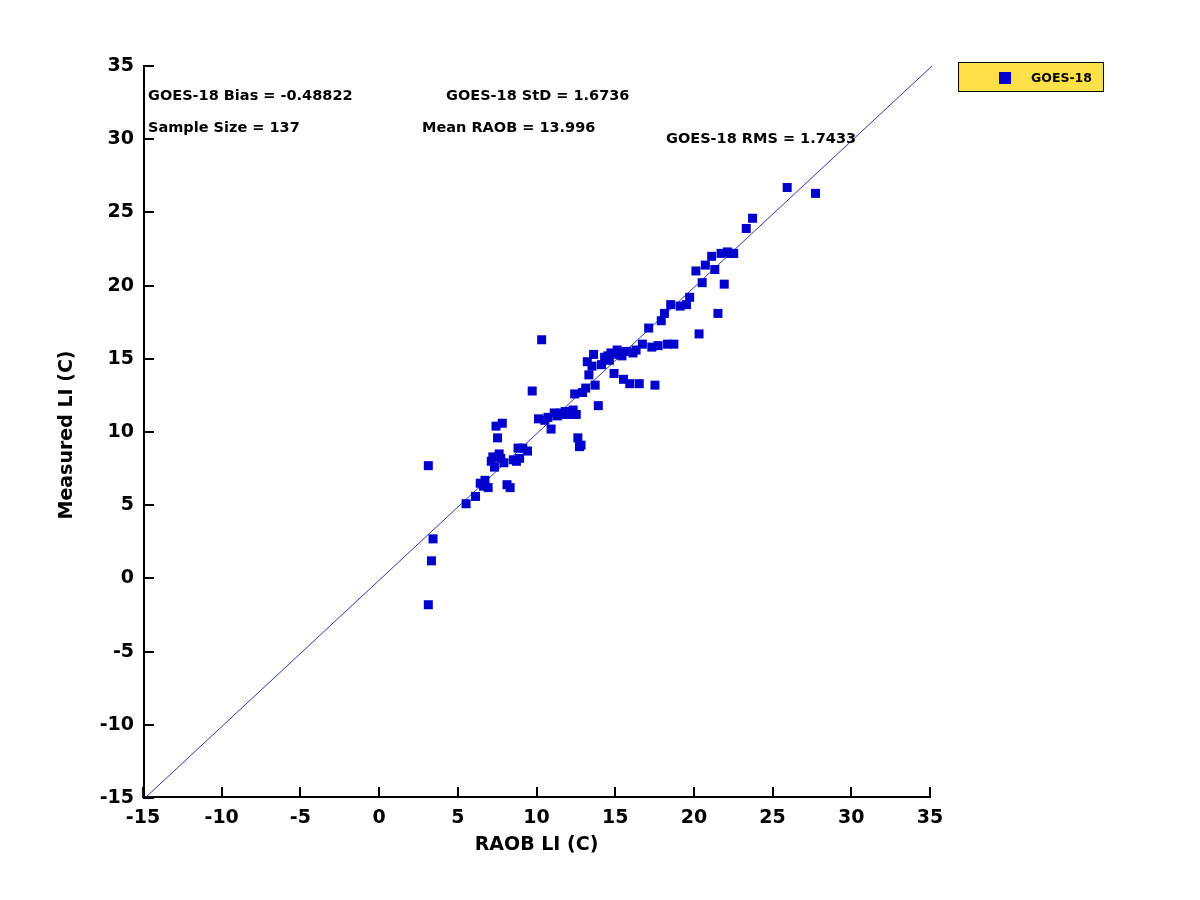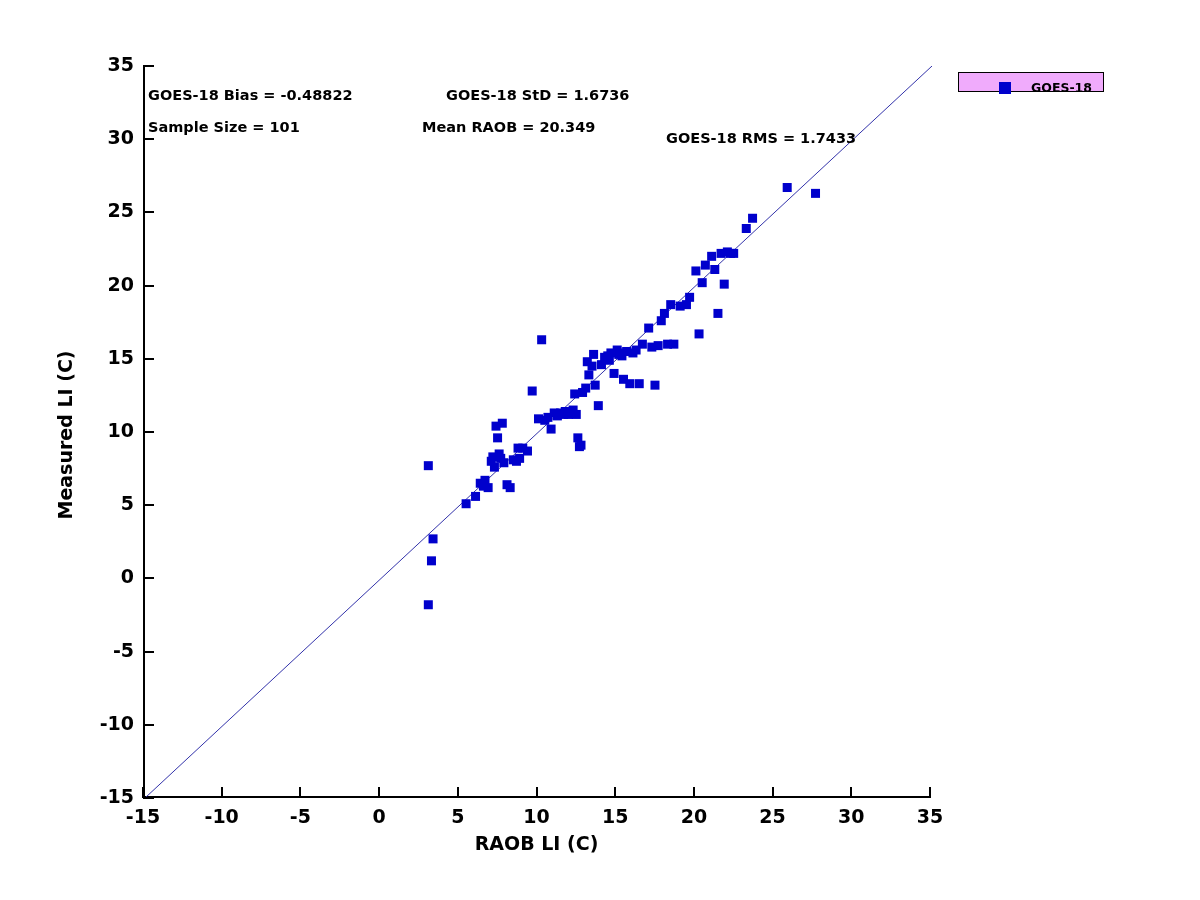"GOES-18" #legend-box { background: #f0abfc -> #fde047; height: 20px -> 30px; top: 72px -> 62px }
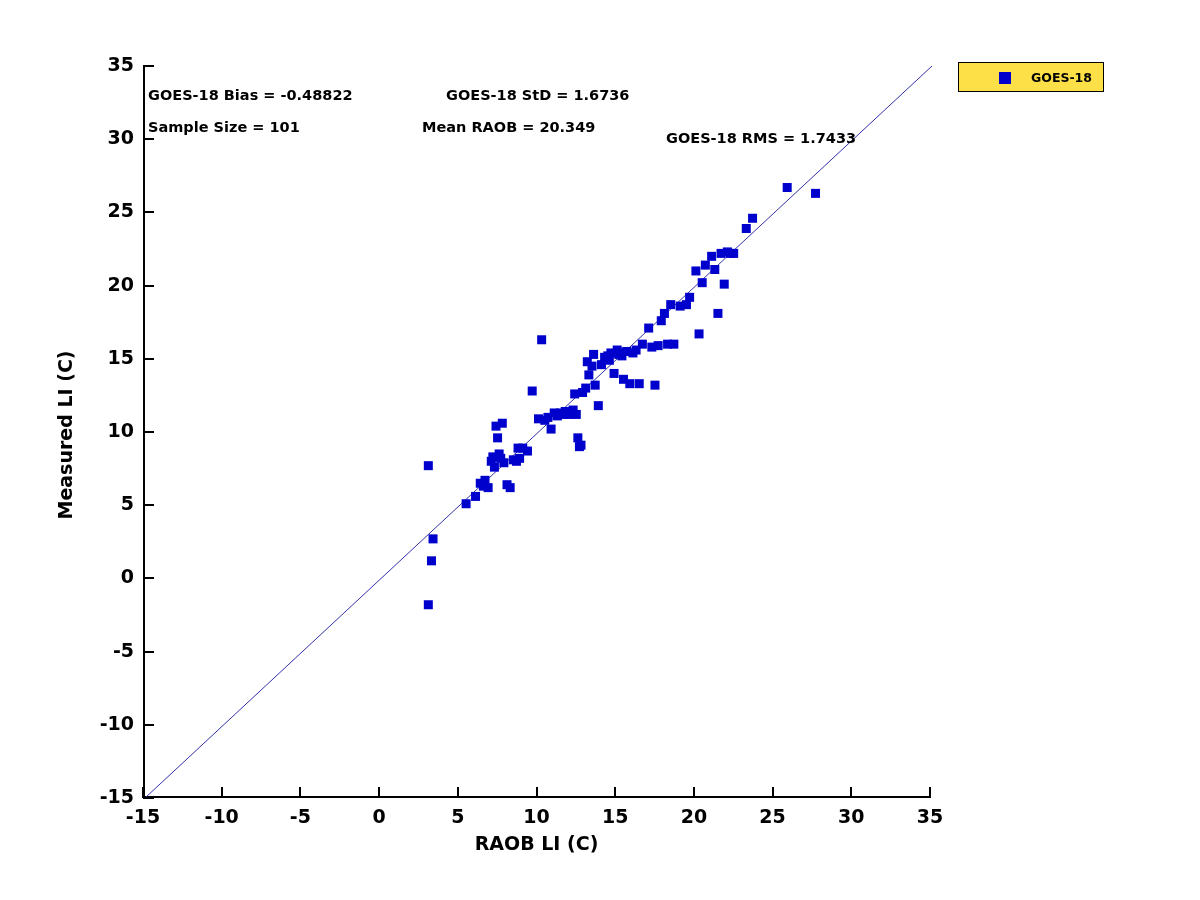"Sample Size = 101" div.stat-text { text: 101 -> 137 }
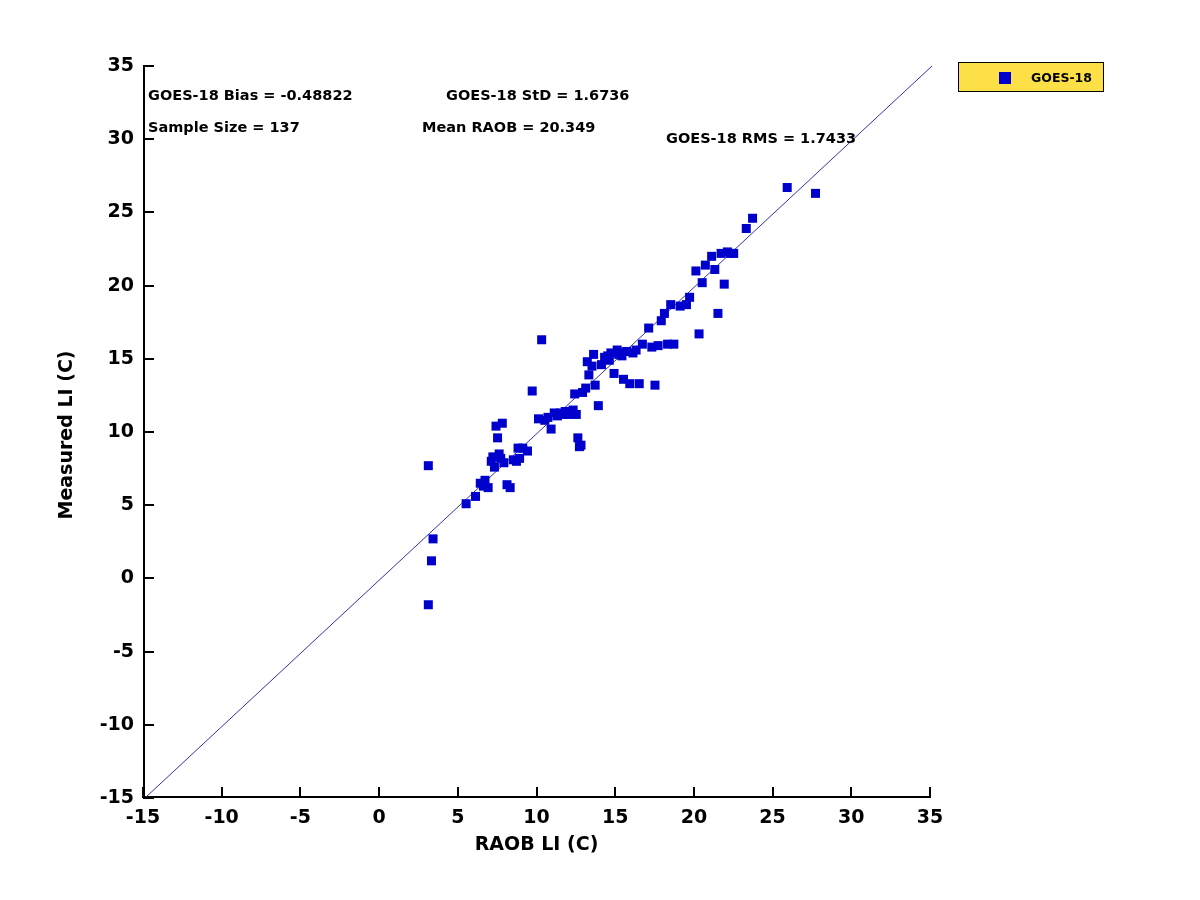"Mean RAOB = 20.349" div.stat-text { text: 20.349 -> 13.996 }
